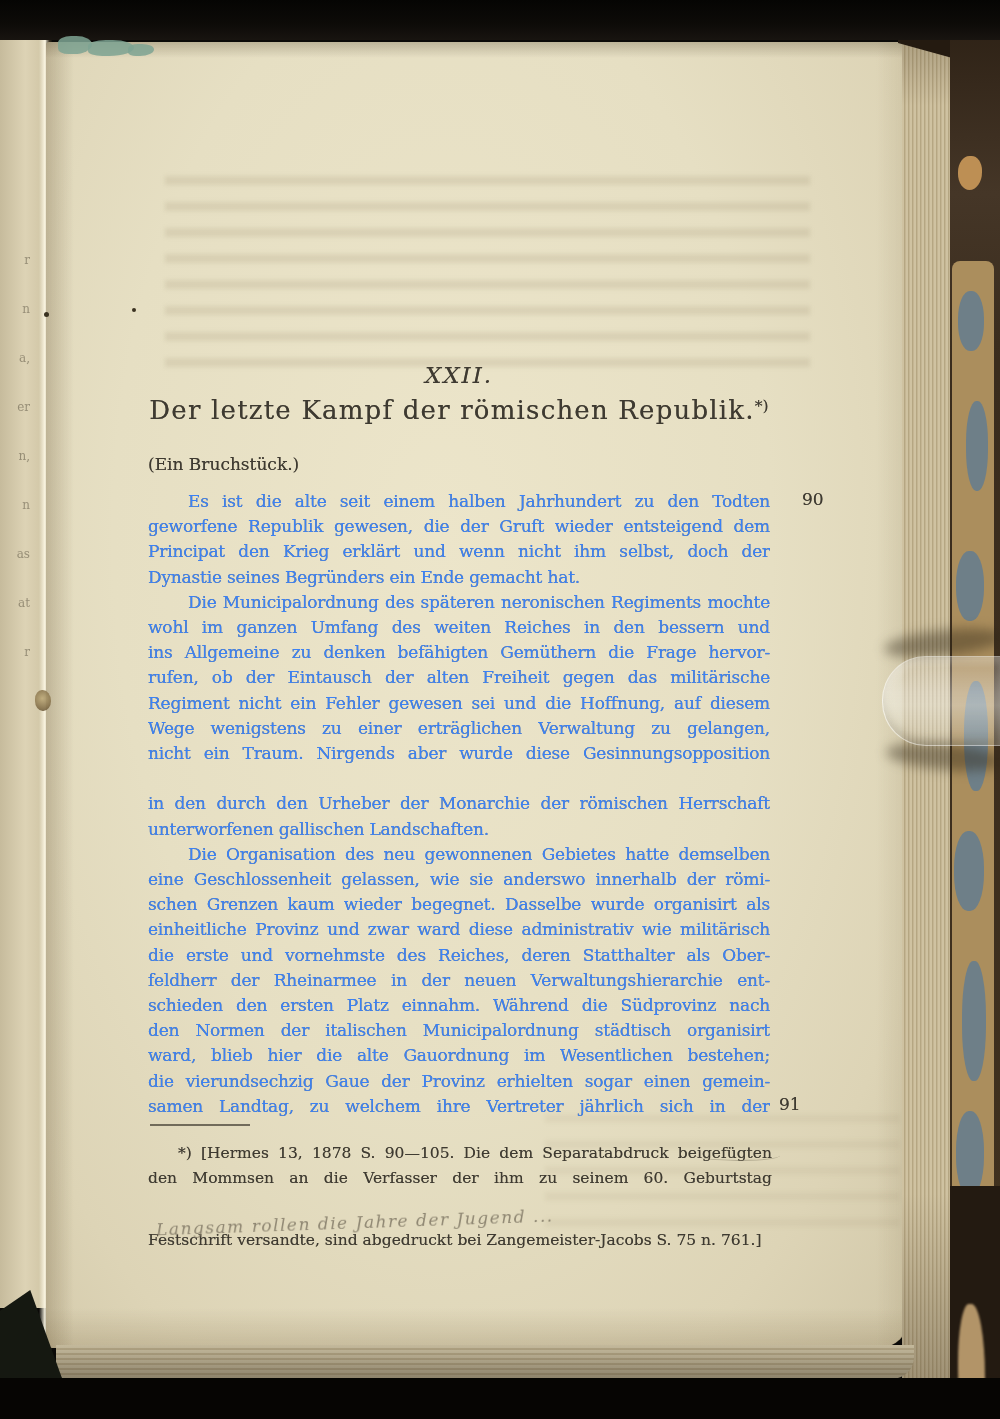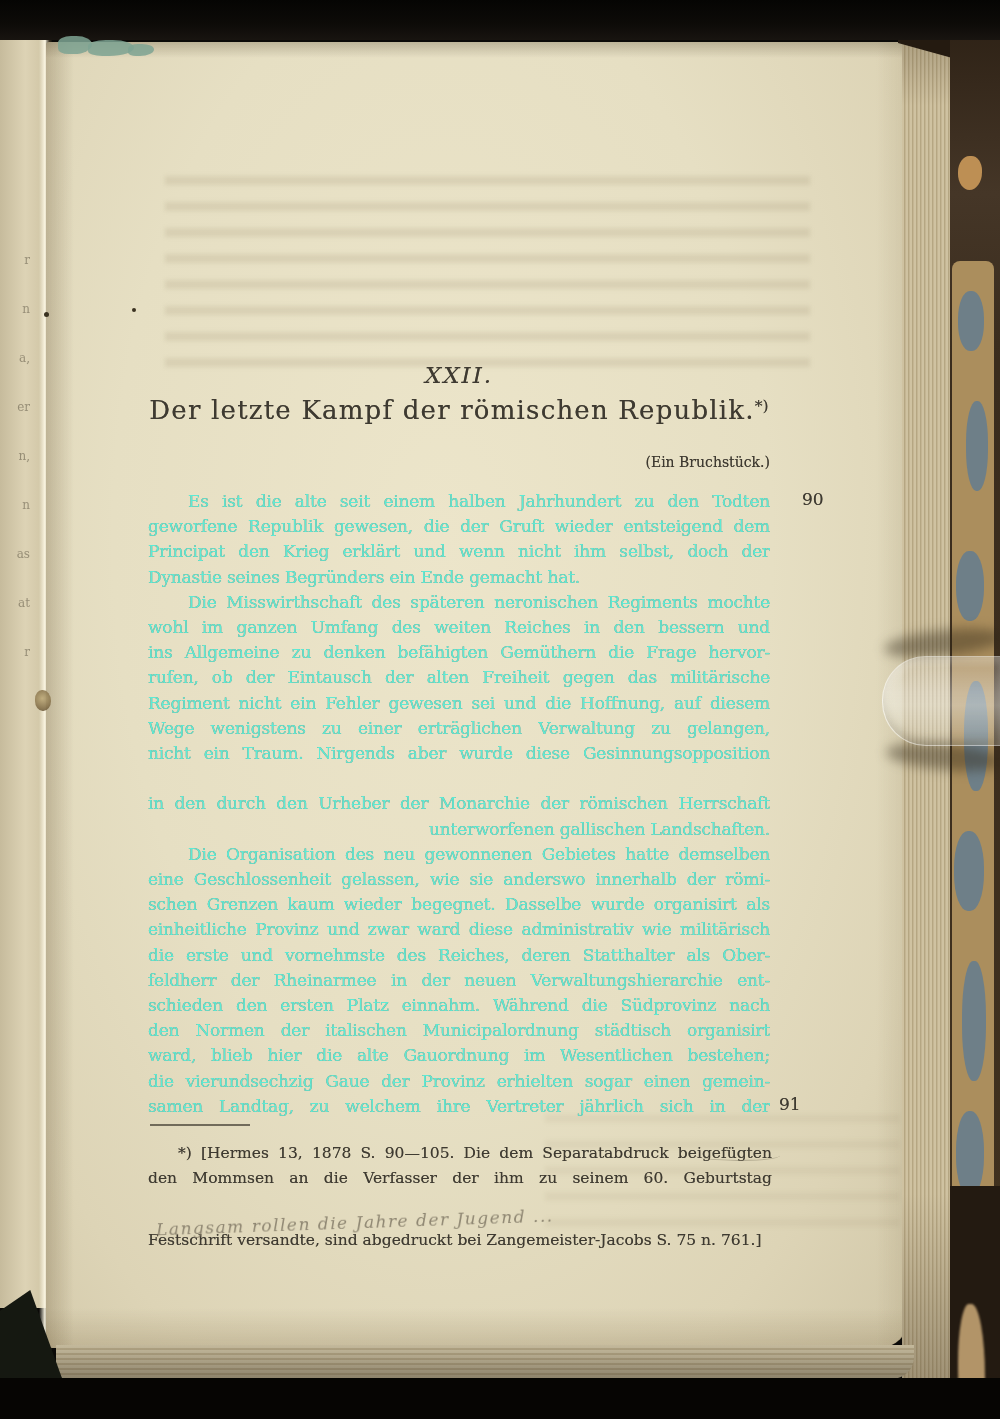"(Ein Bruchstück.)" .subtitle { font-size: 14px -> 17px; text-align: right -> left }
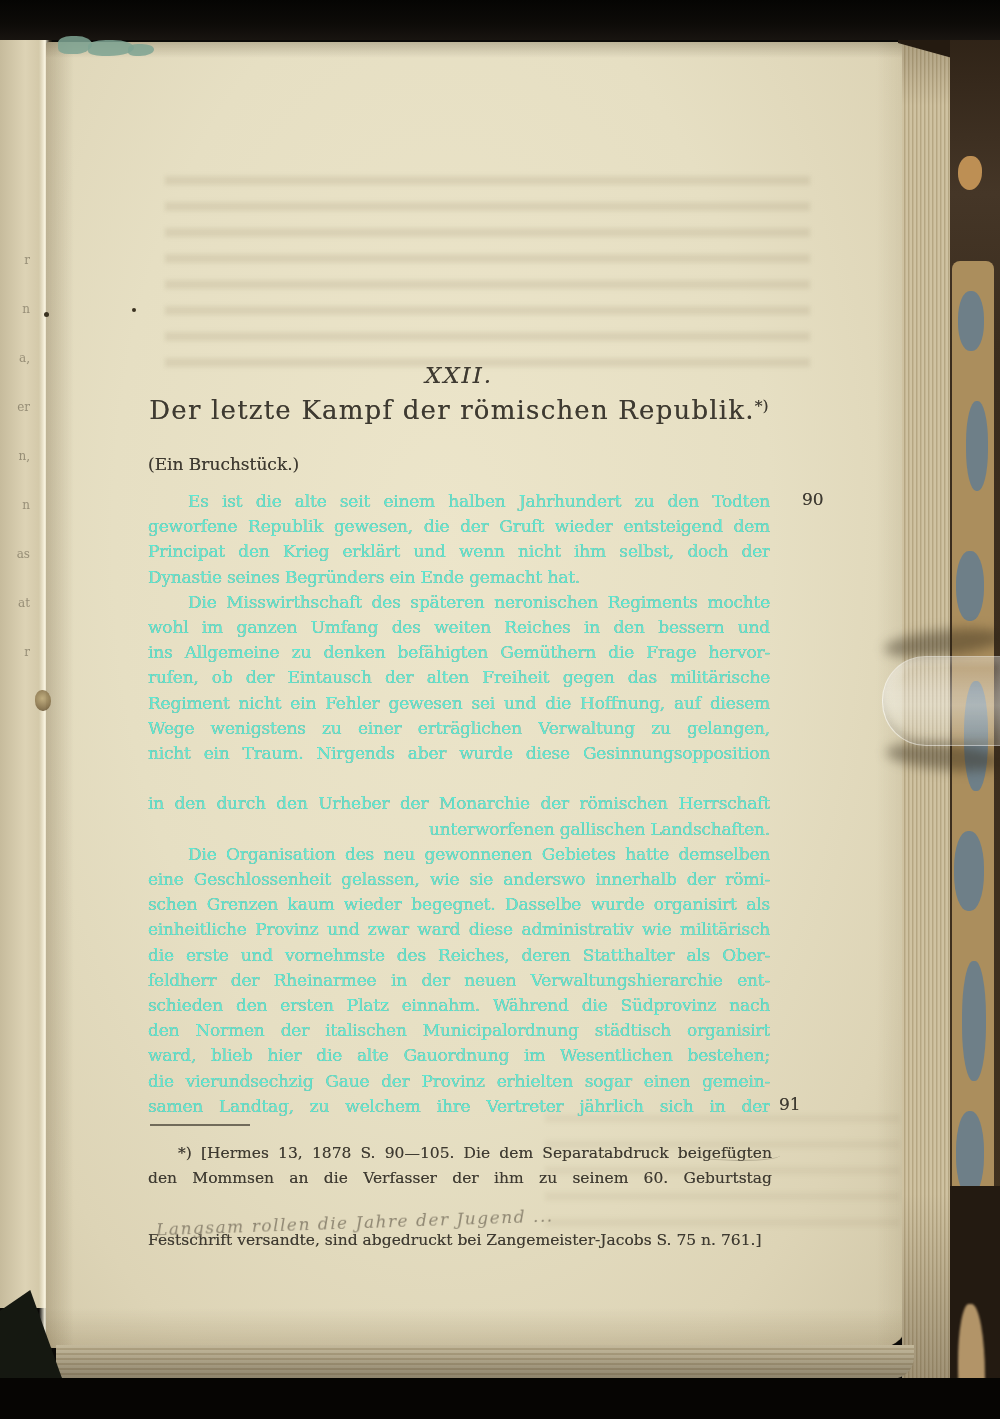"Es ist die alte seit" .bline { color: #5eead4 -> #3b82f6 }
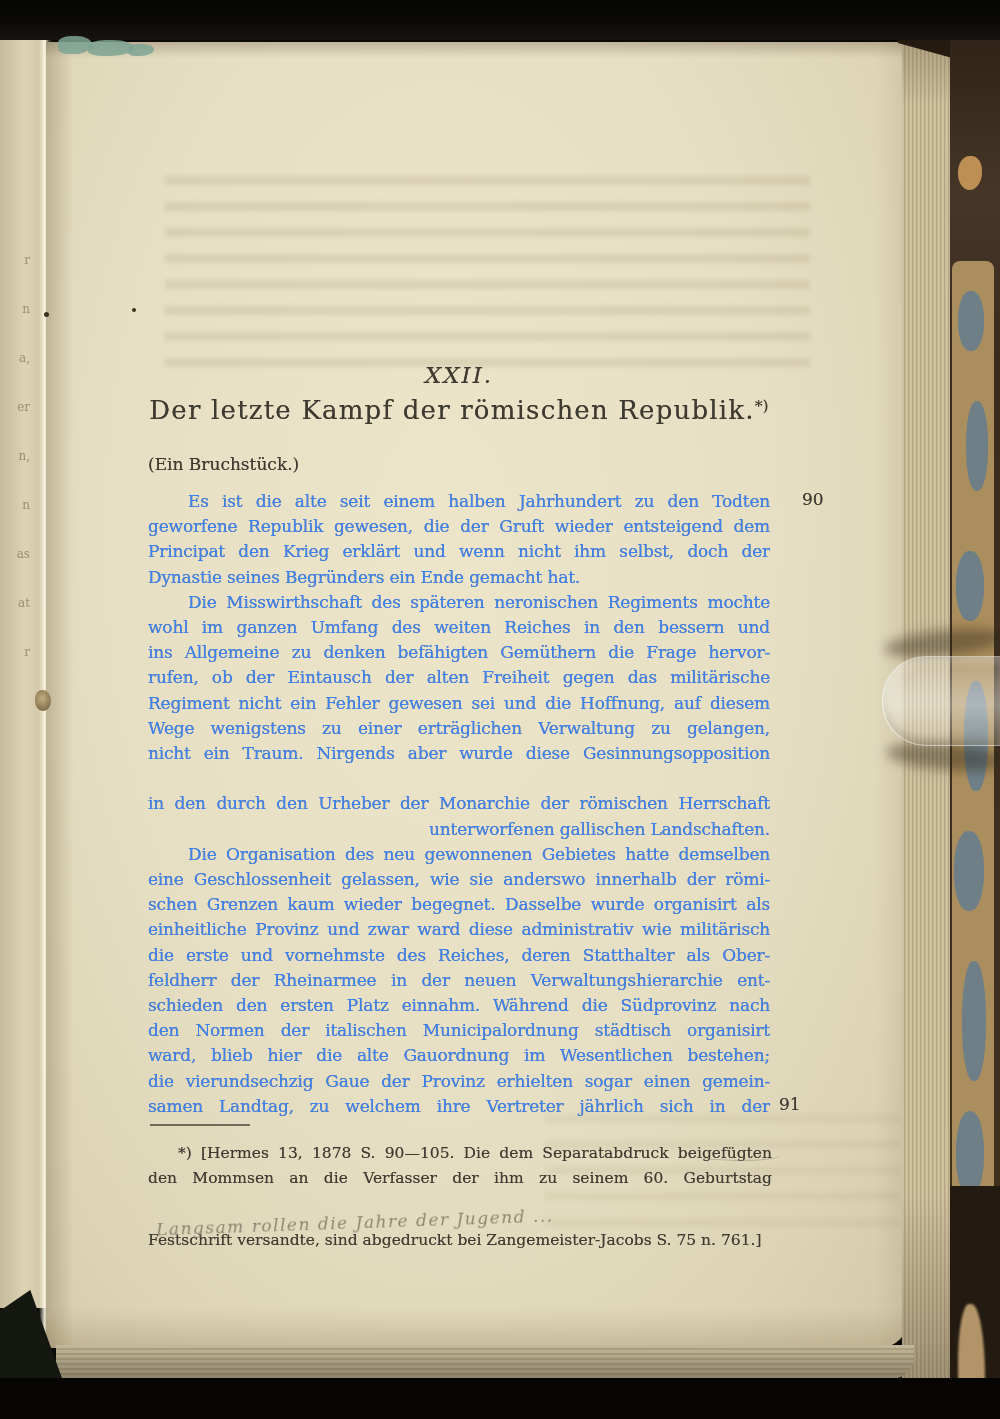"Die Misswirthschaft des späteren" div.bline { text: Misswirthschaft -> Municipalordnung }
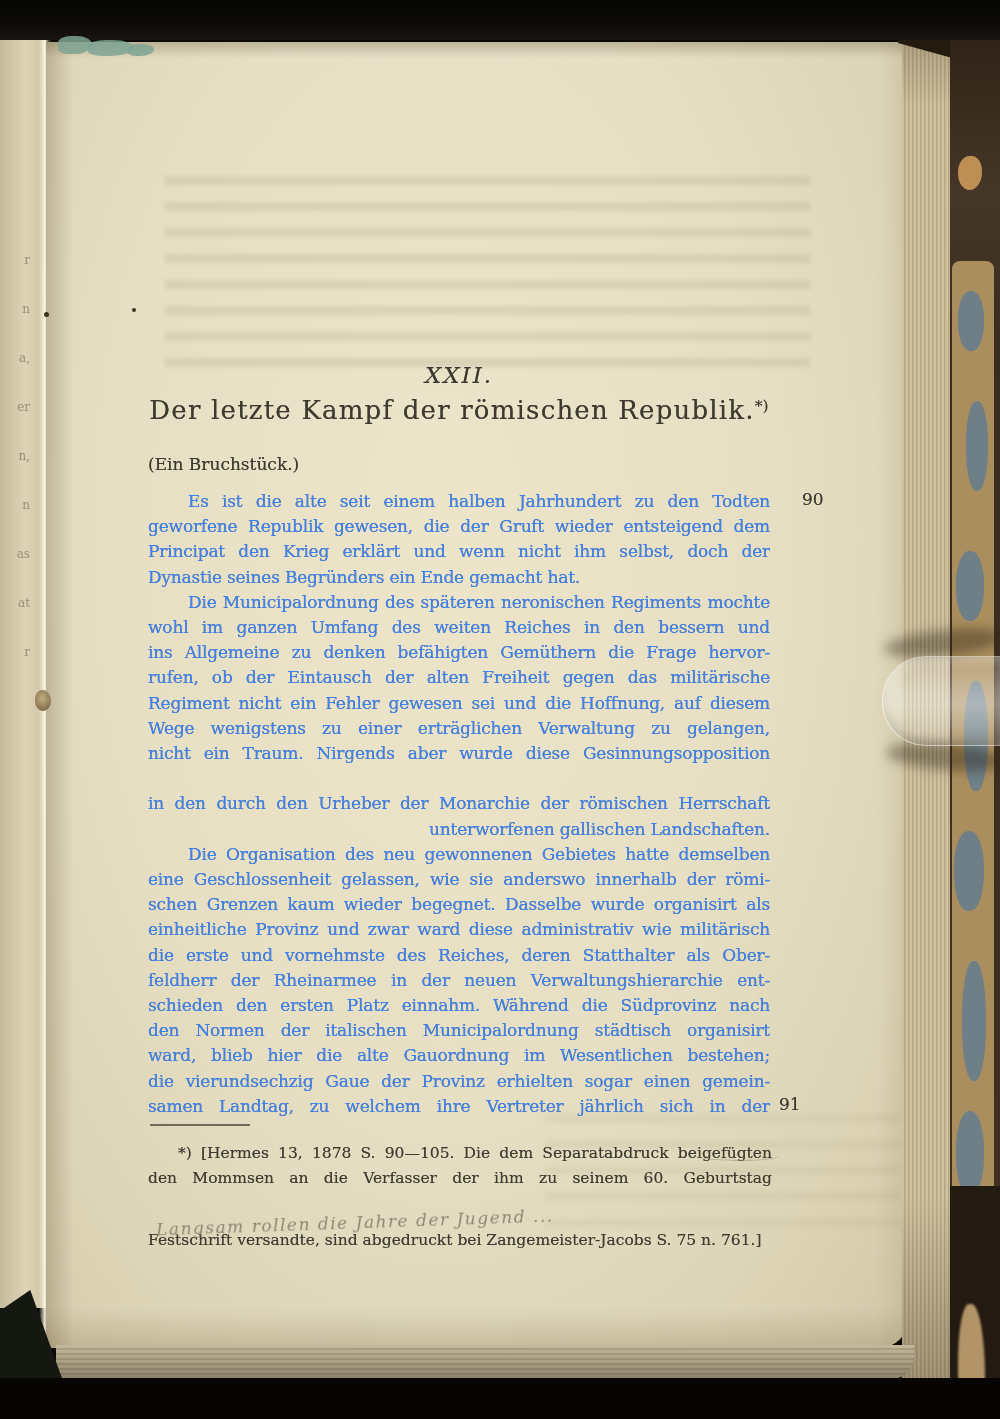"unterworfenen gallischen Landschaften." div.bline { text-align: right -> none }
